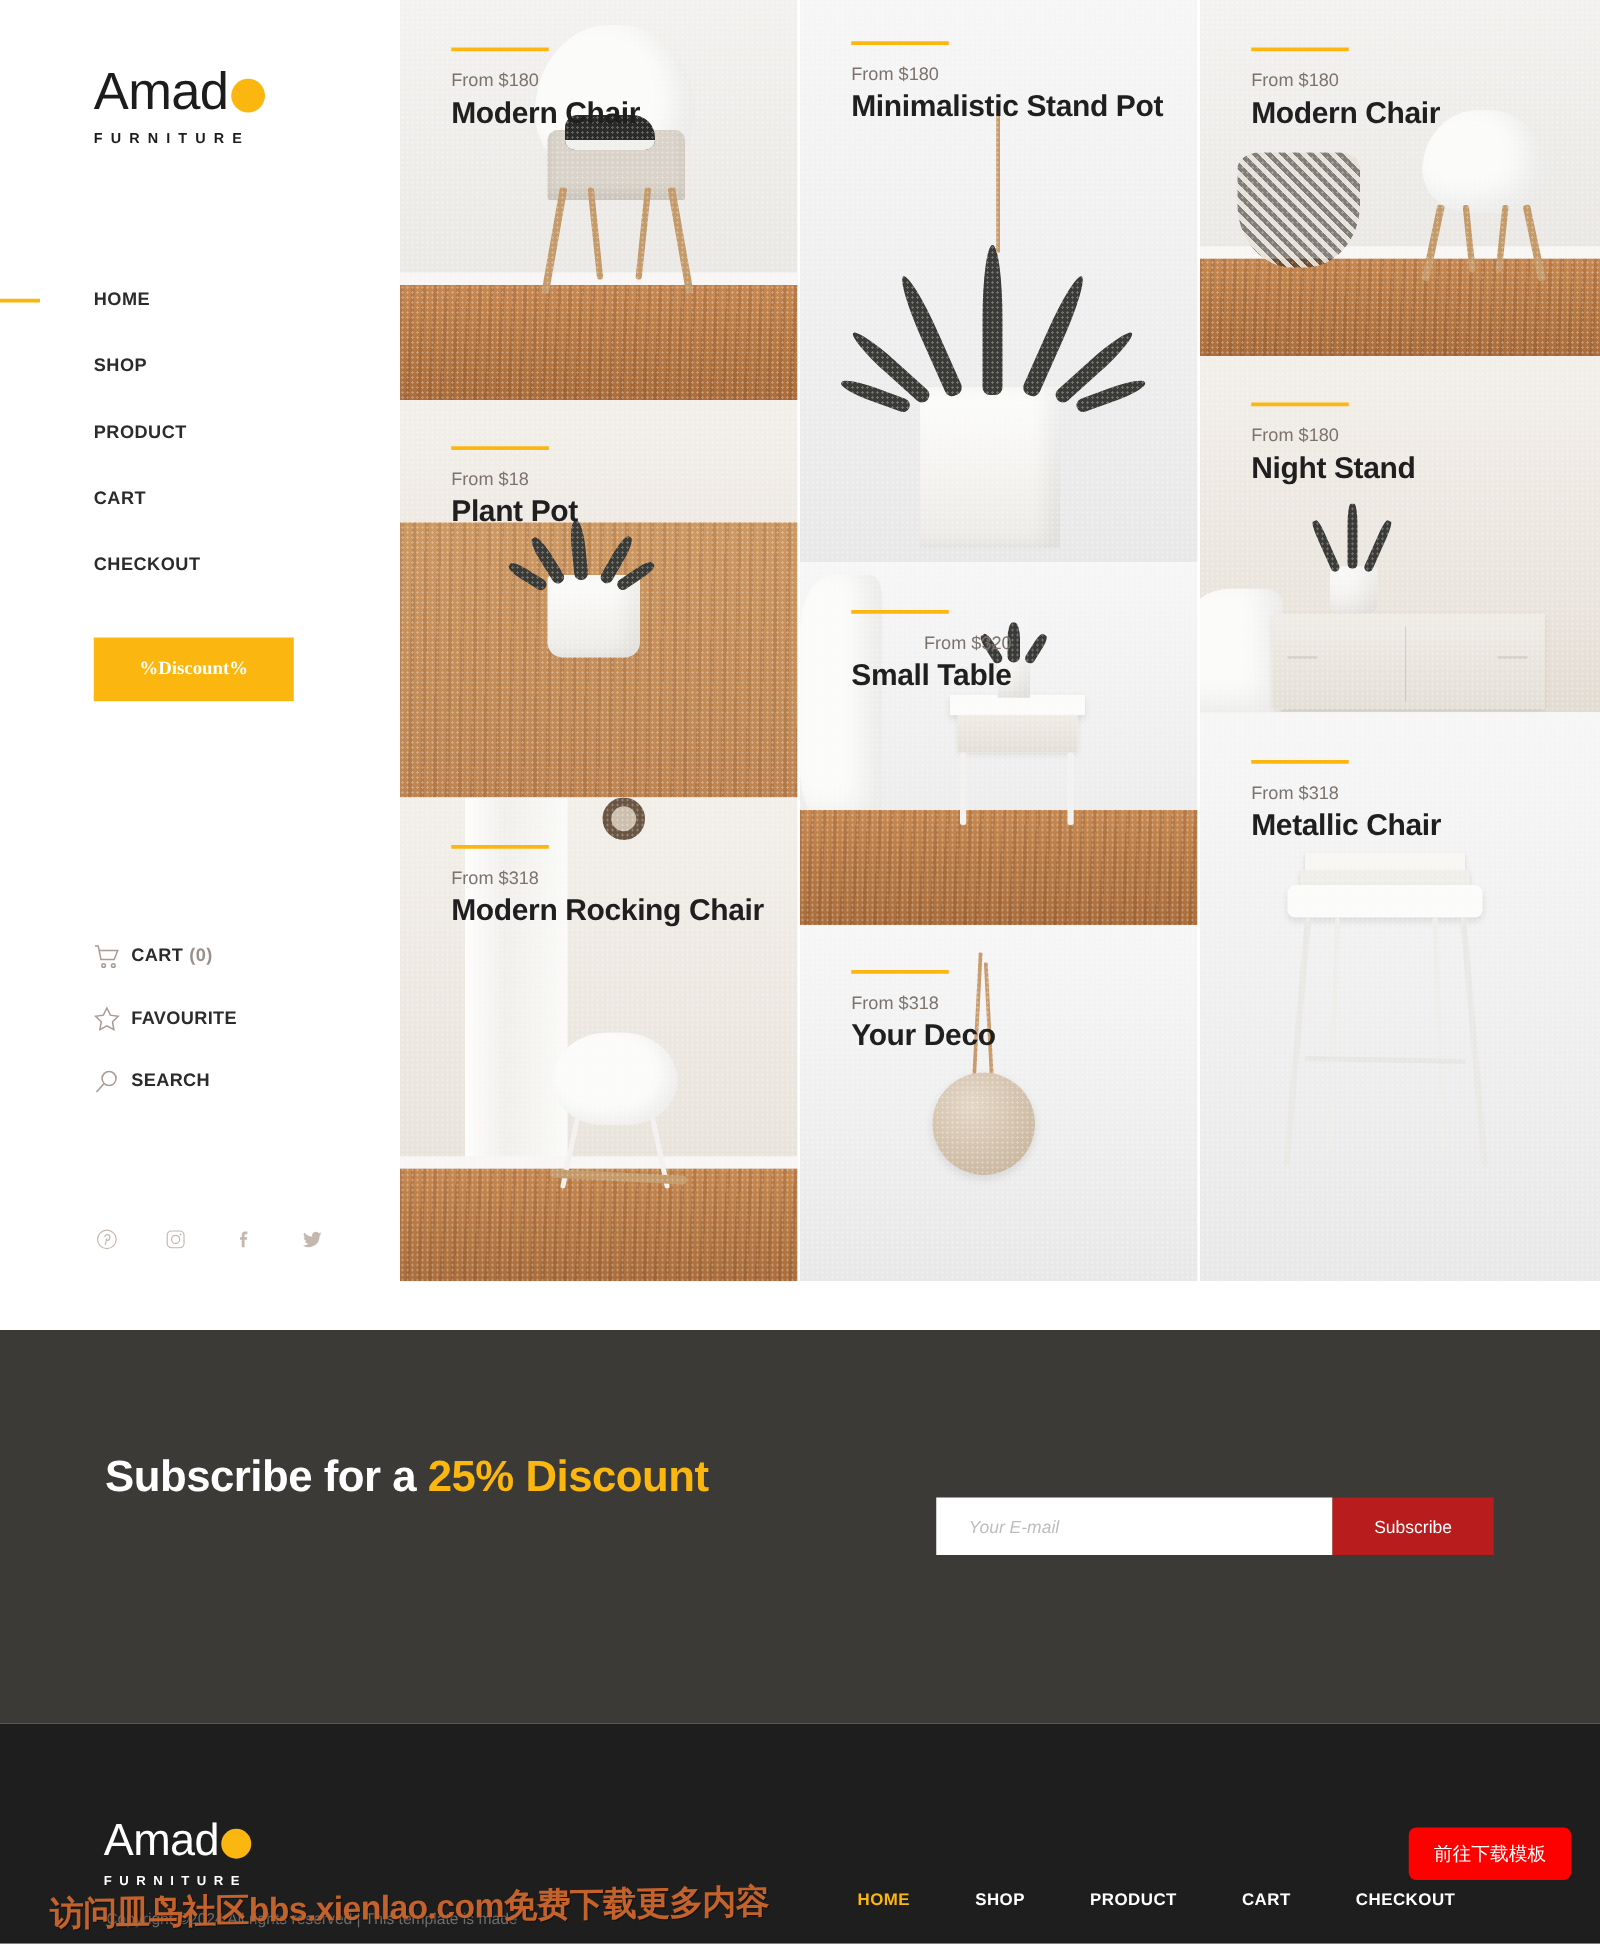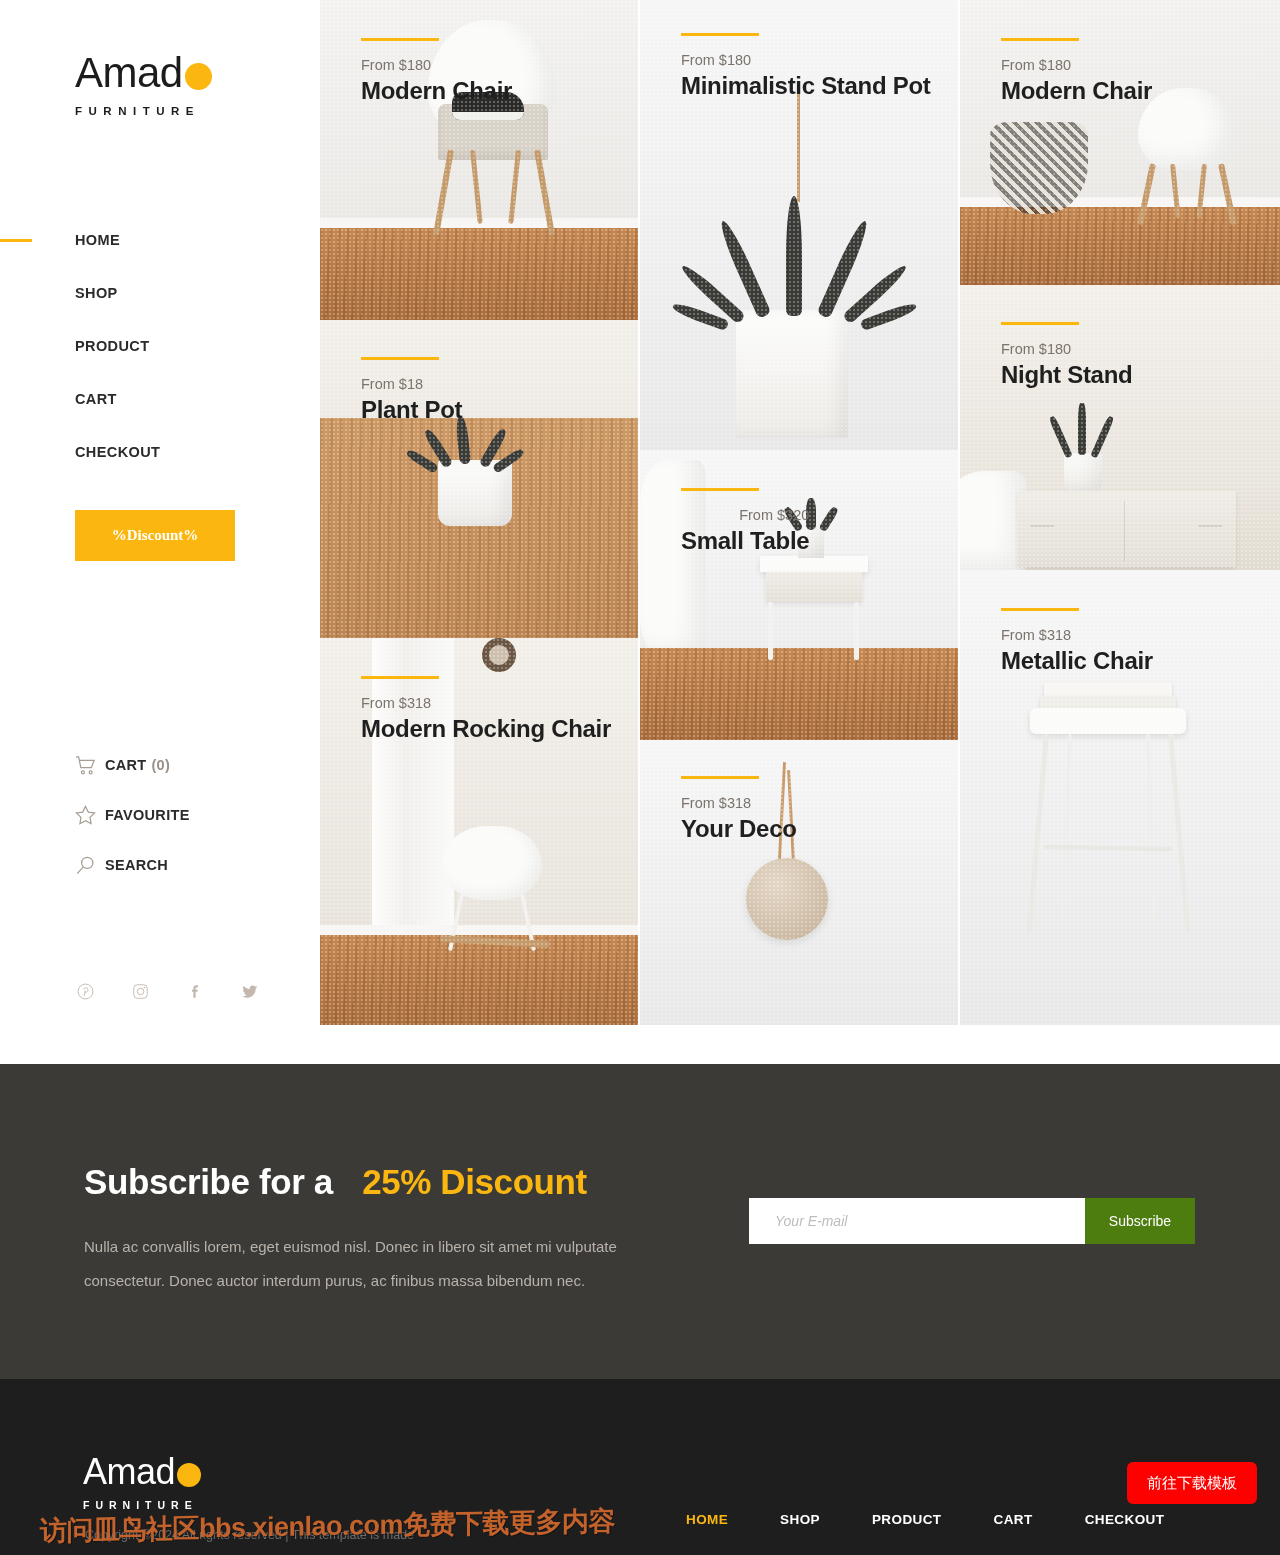"25% Discount" .sub-head .accent { margin-left: 20px -> none }
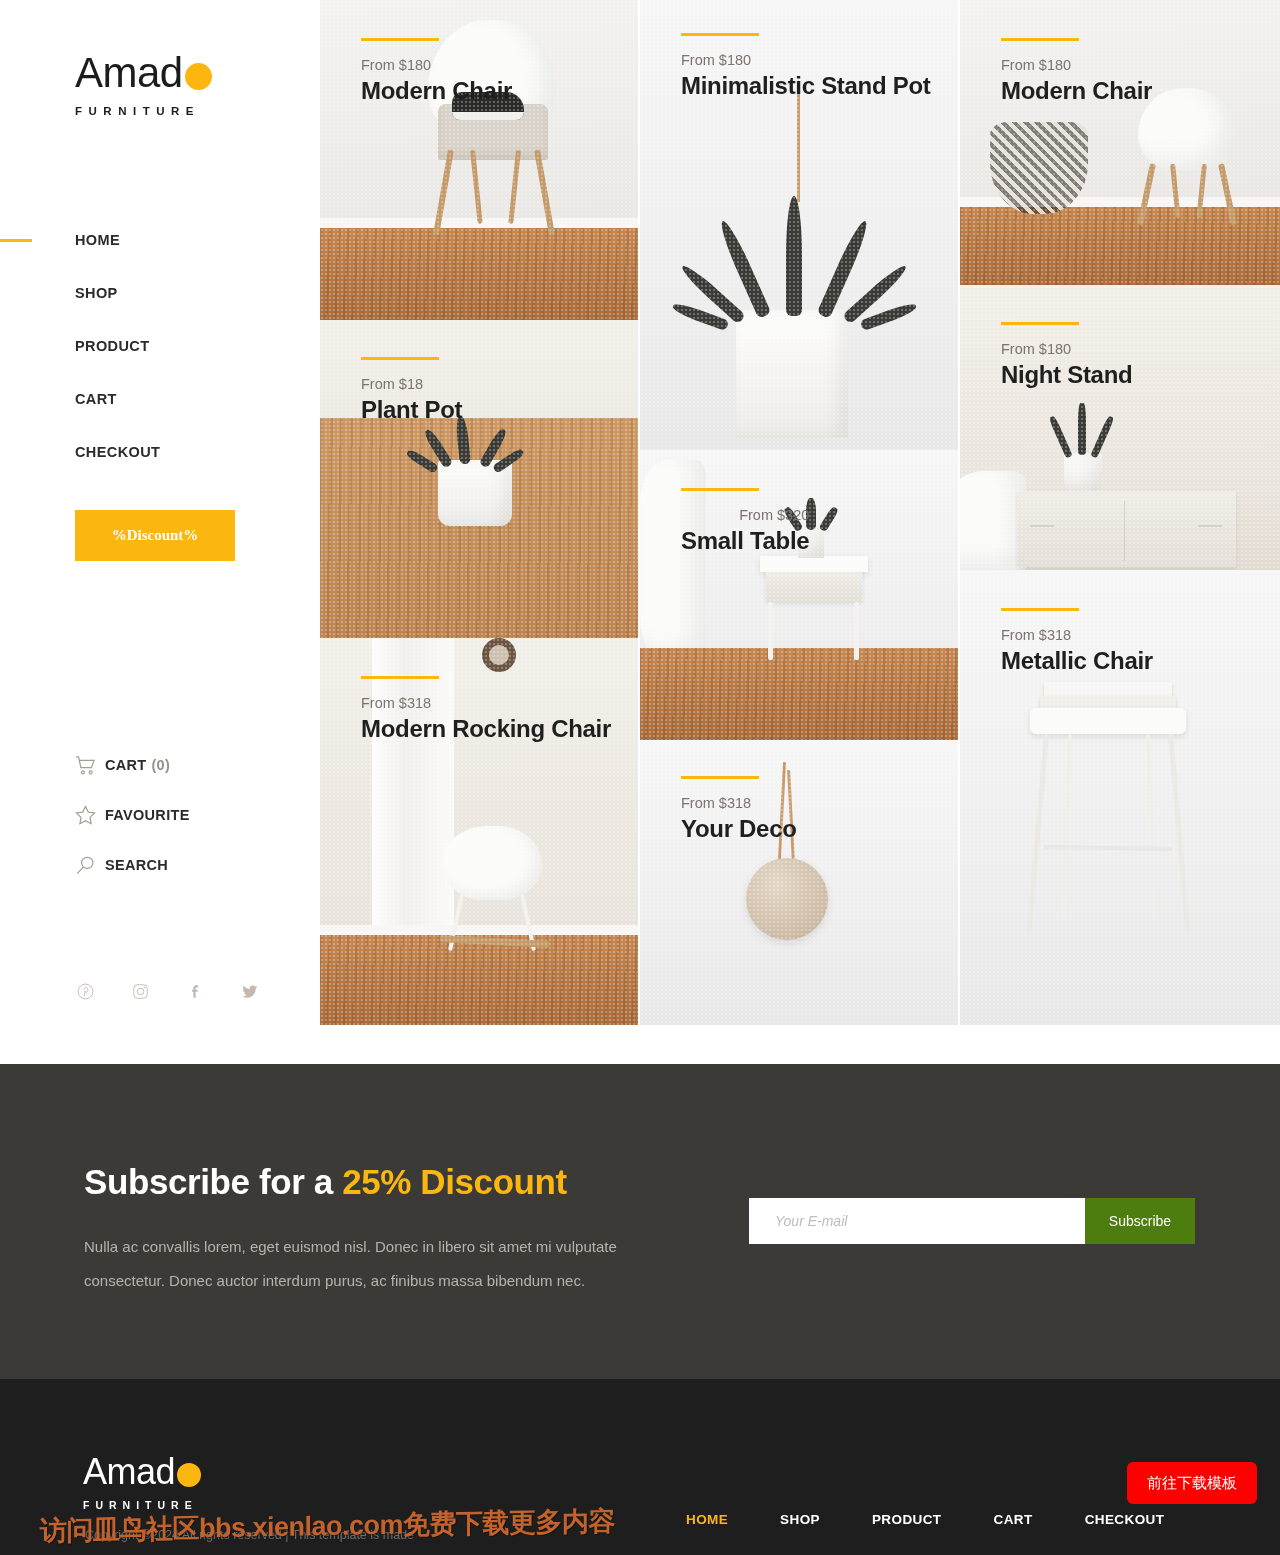"Subscribe" .sub-btn { background: #4d7c0f -> #b91c1c; width: 110px -> 129px }
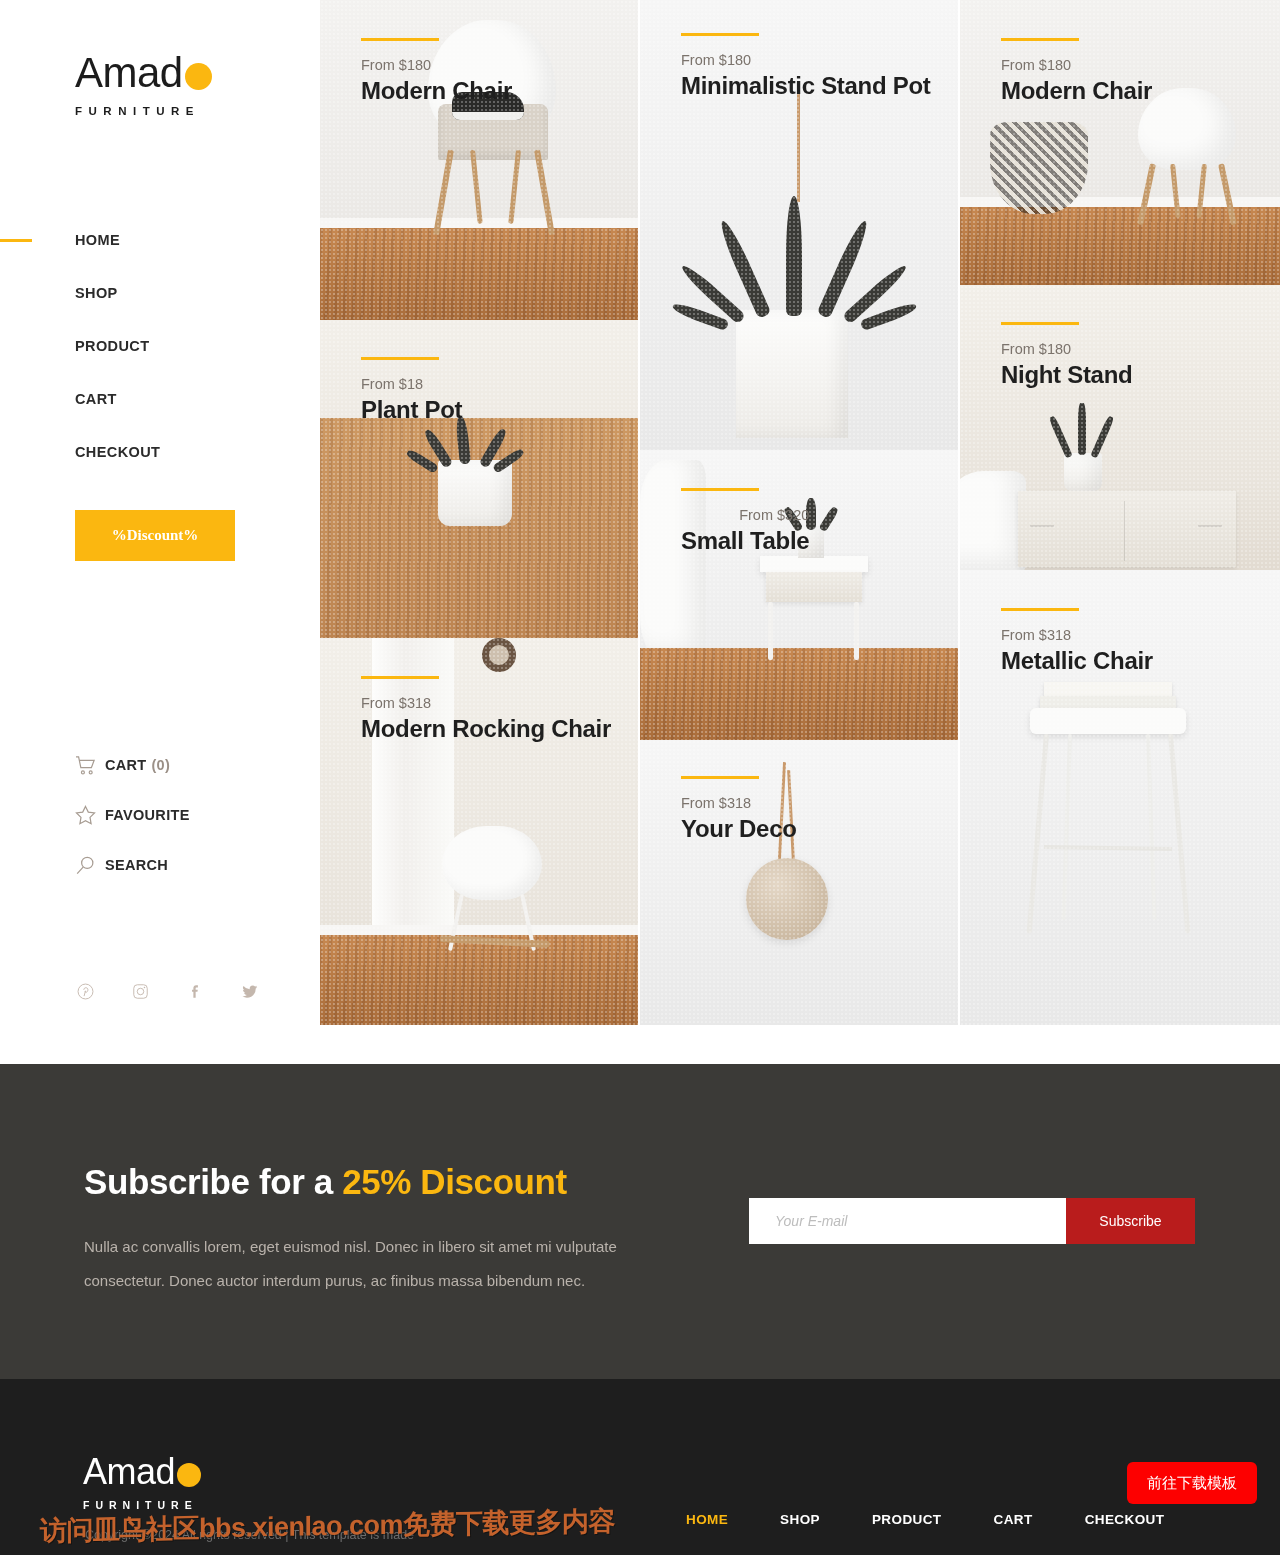"Nulla ac convallis lorem, eget" p.sub-text { html: <p>Nulla ac convallis lorem, eget euismod nisl. Donec in libero sit amet mi vulputate consectetur. Donec auctor interdum purus, ac finibus massa bibendum nec.</p> -> none }
